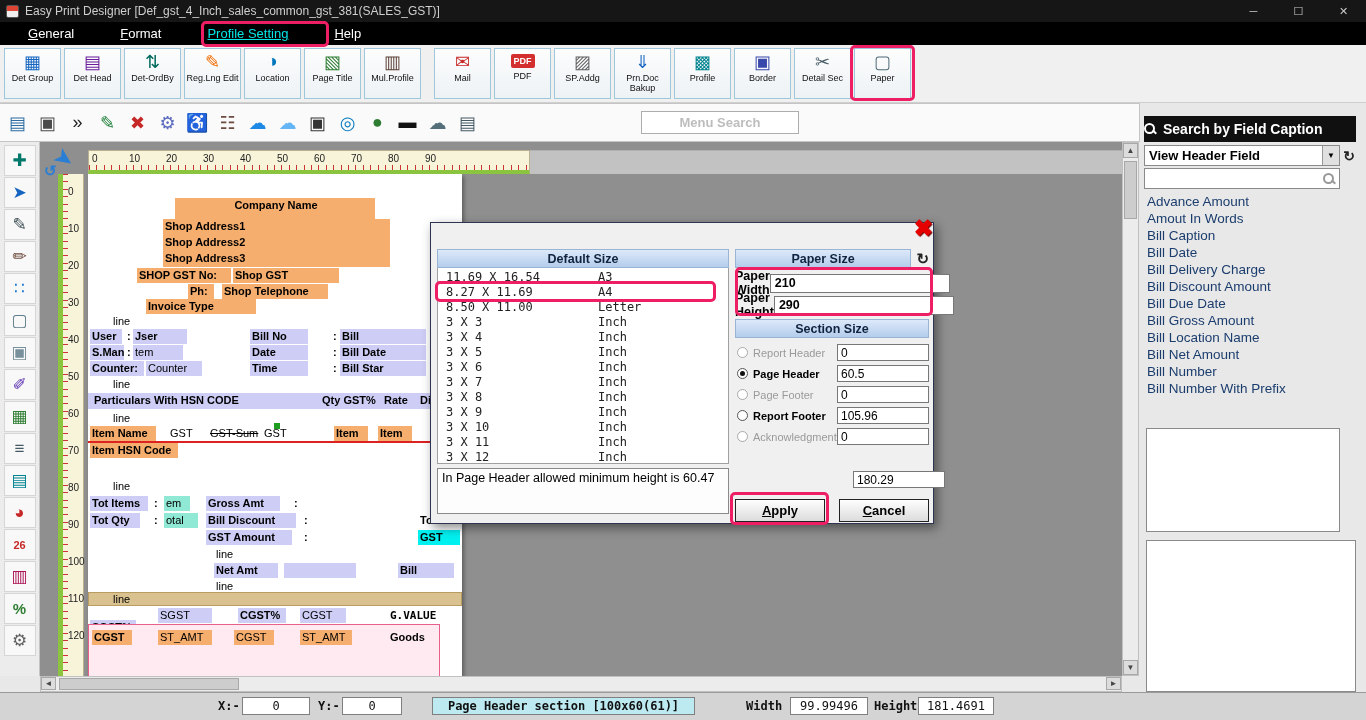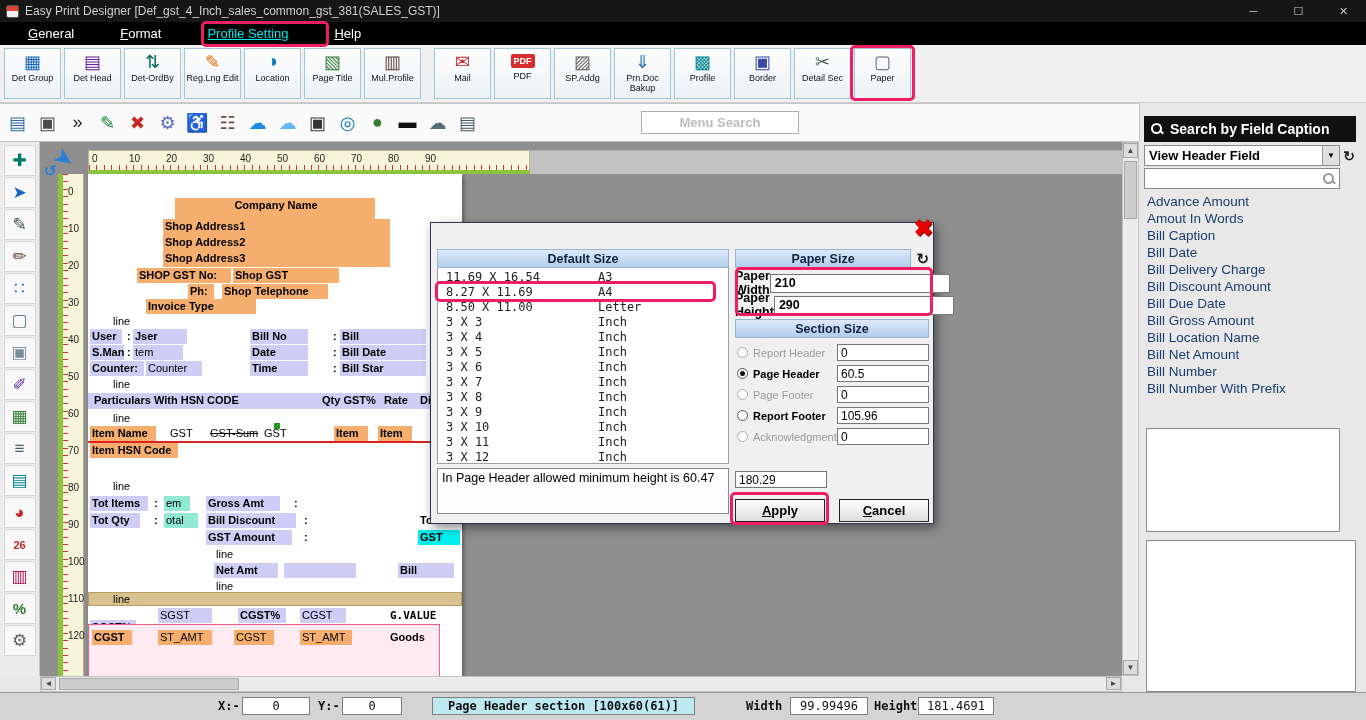"Search by Field Caption" .rp-header { padding-left: 7px -> none }
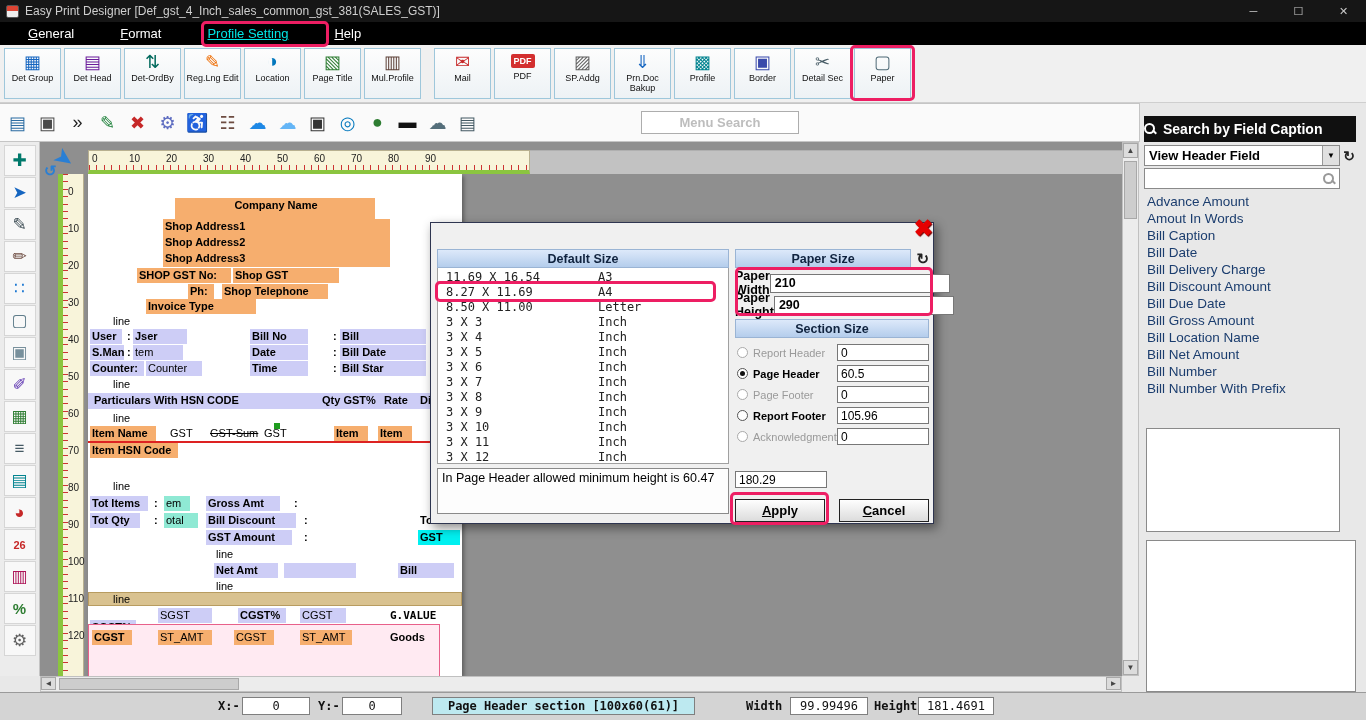"180.29" .extra-row { justify-content: none -> flex-end; left: 0 -> 16px }
